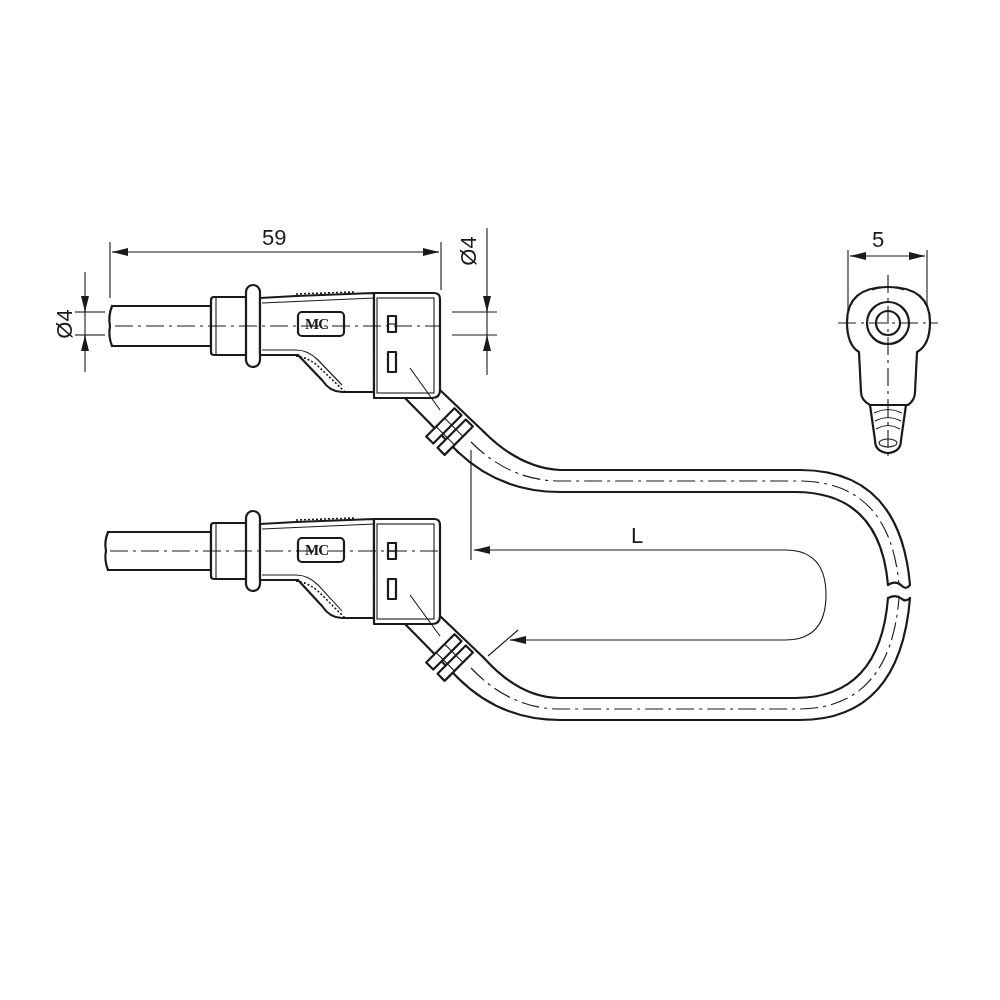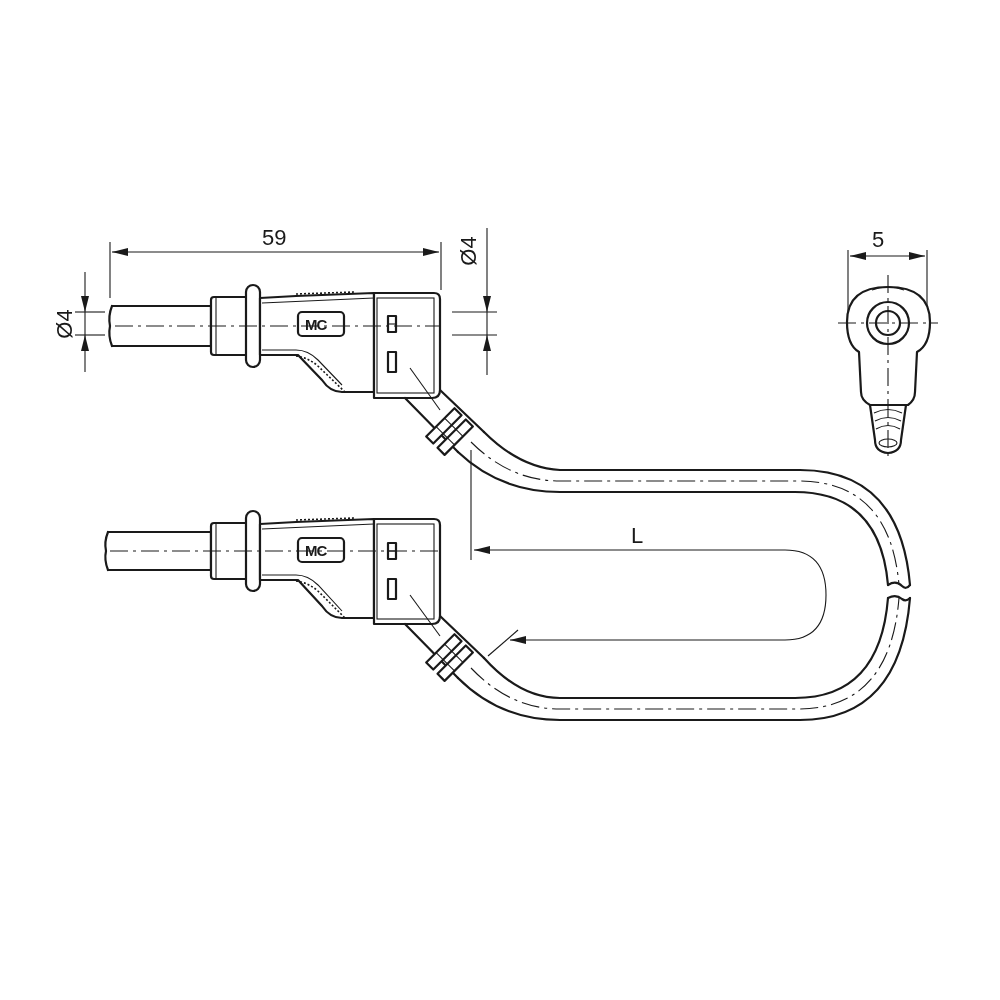"MC" .logo { font-family: Liberation Sans, sans-serif -> Liberation Serif, serif }
